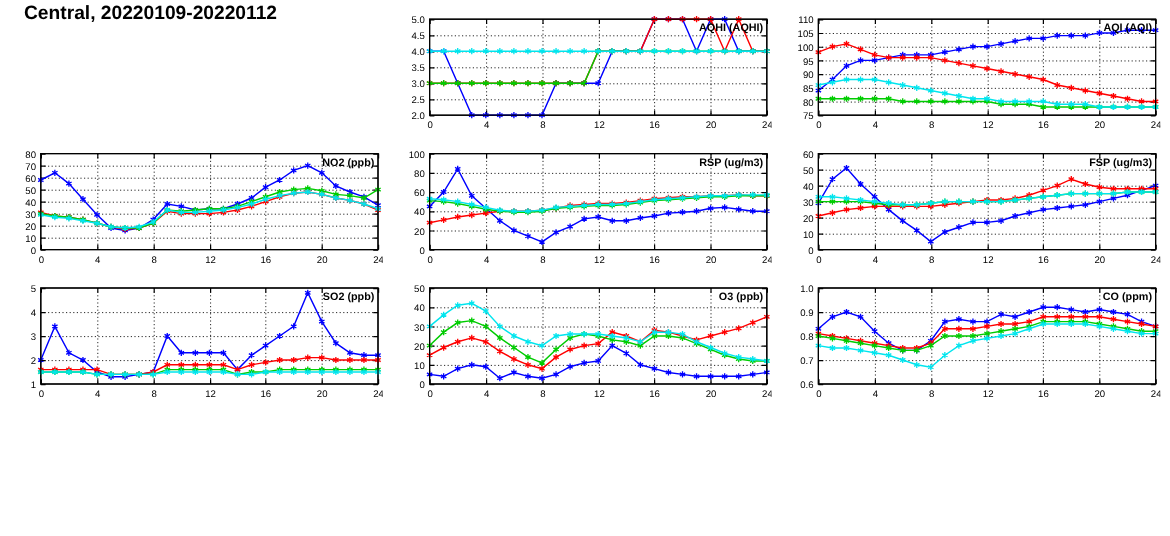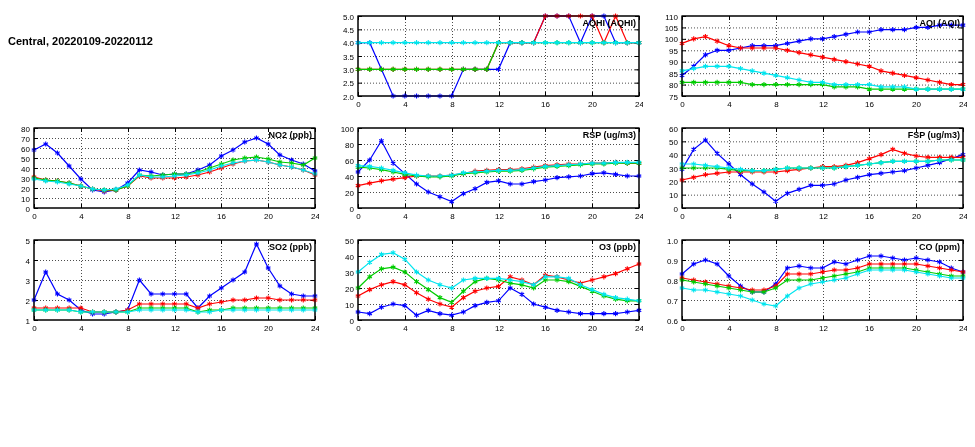"Central, 20220109-20220112" #title { font-size: 11px -> 16px; left: 8px -> 20px; margin-top: 32px -> none }
